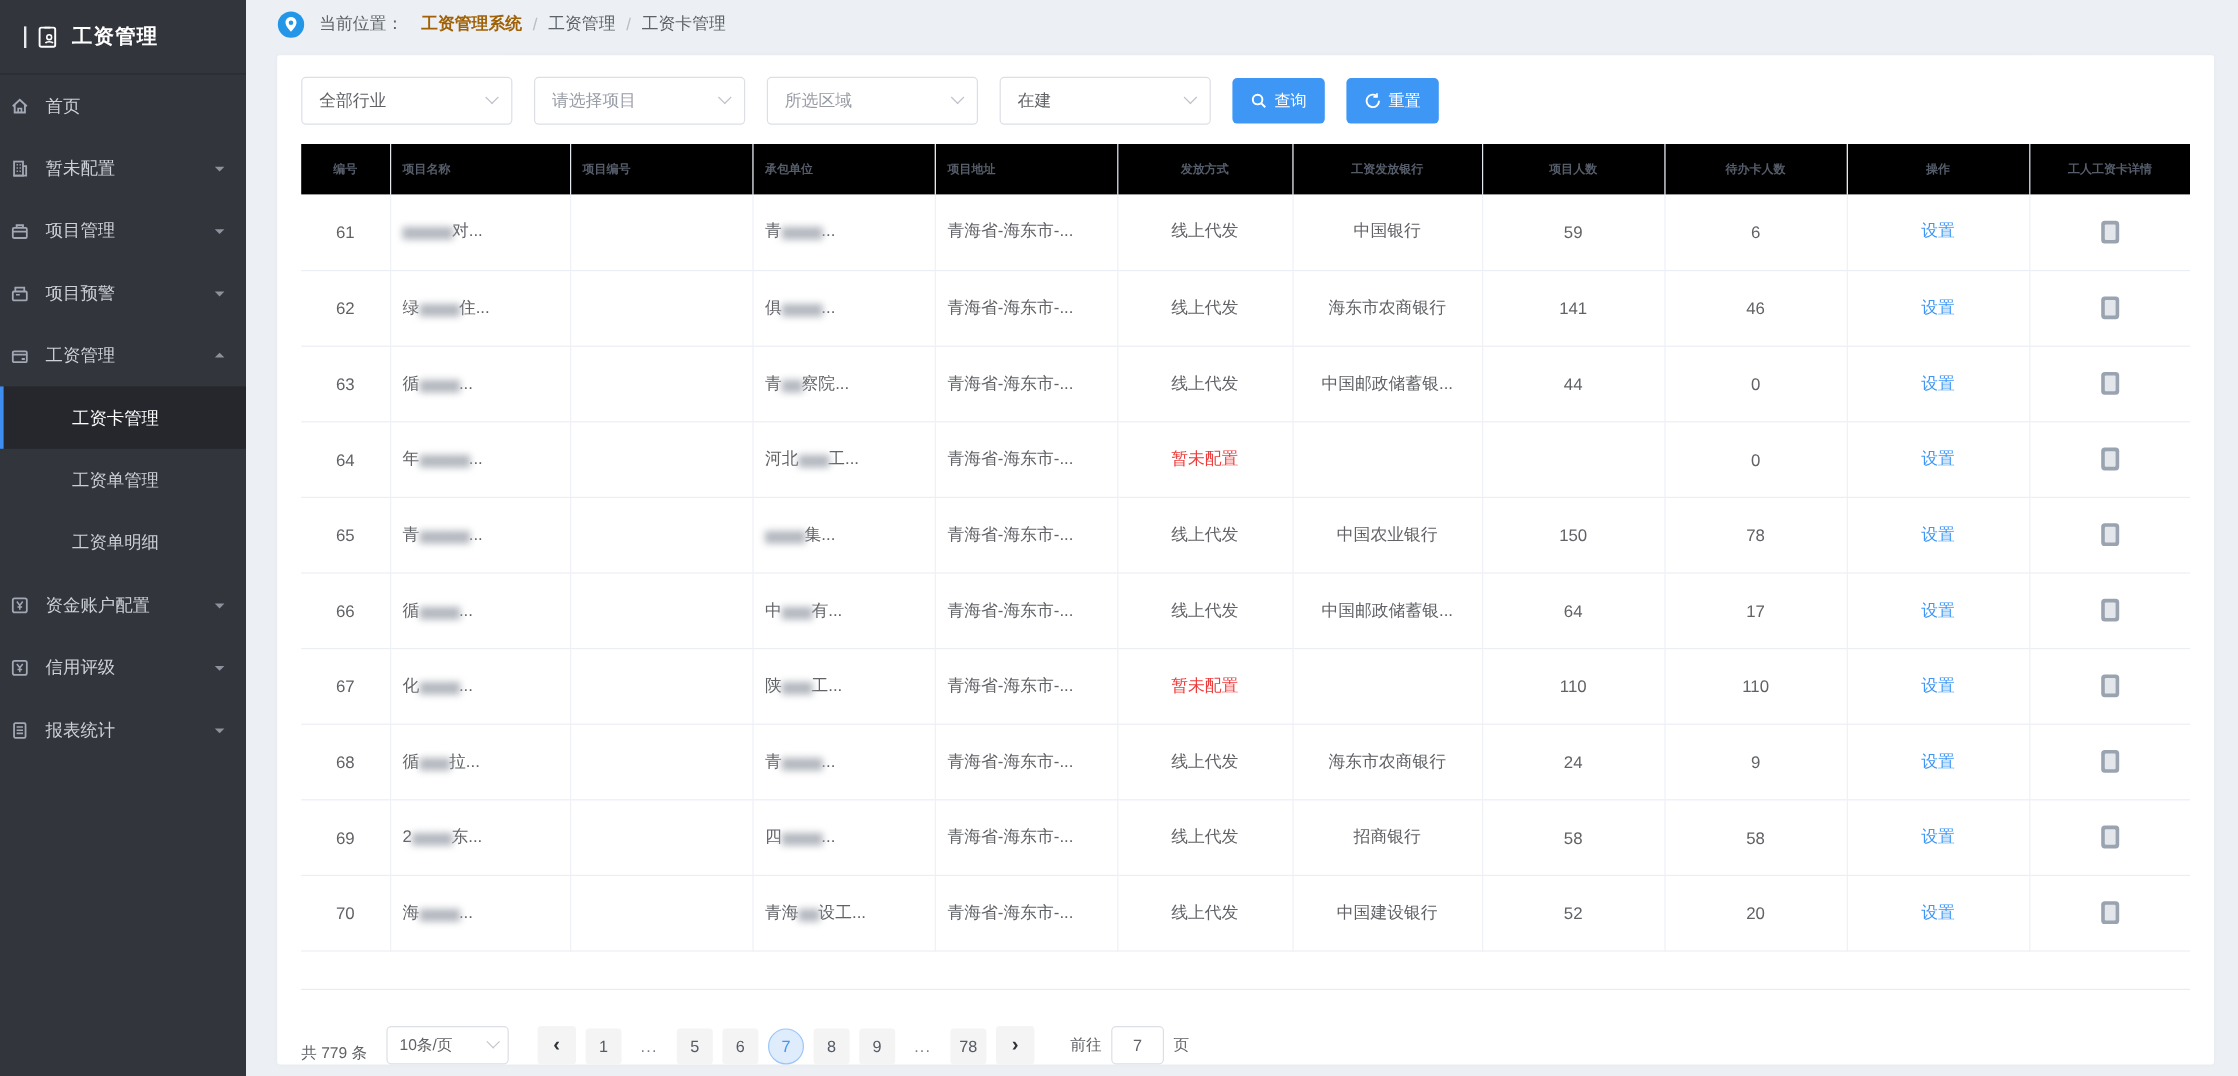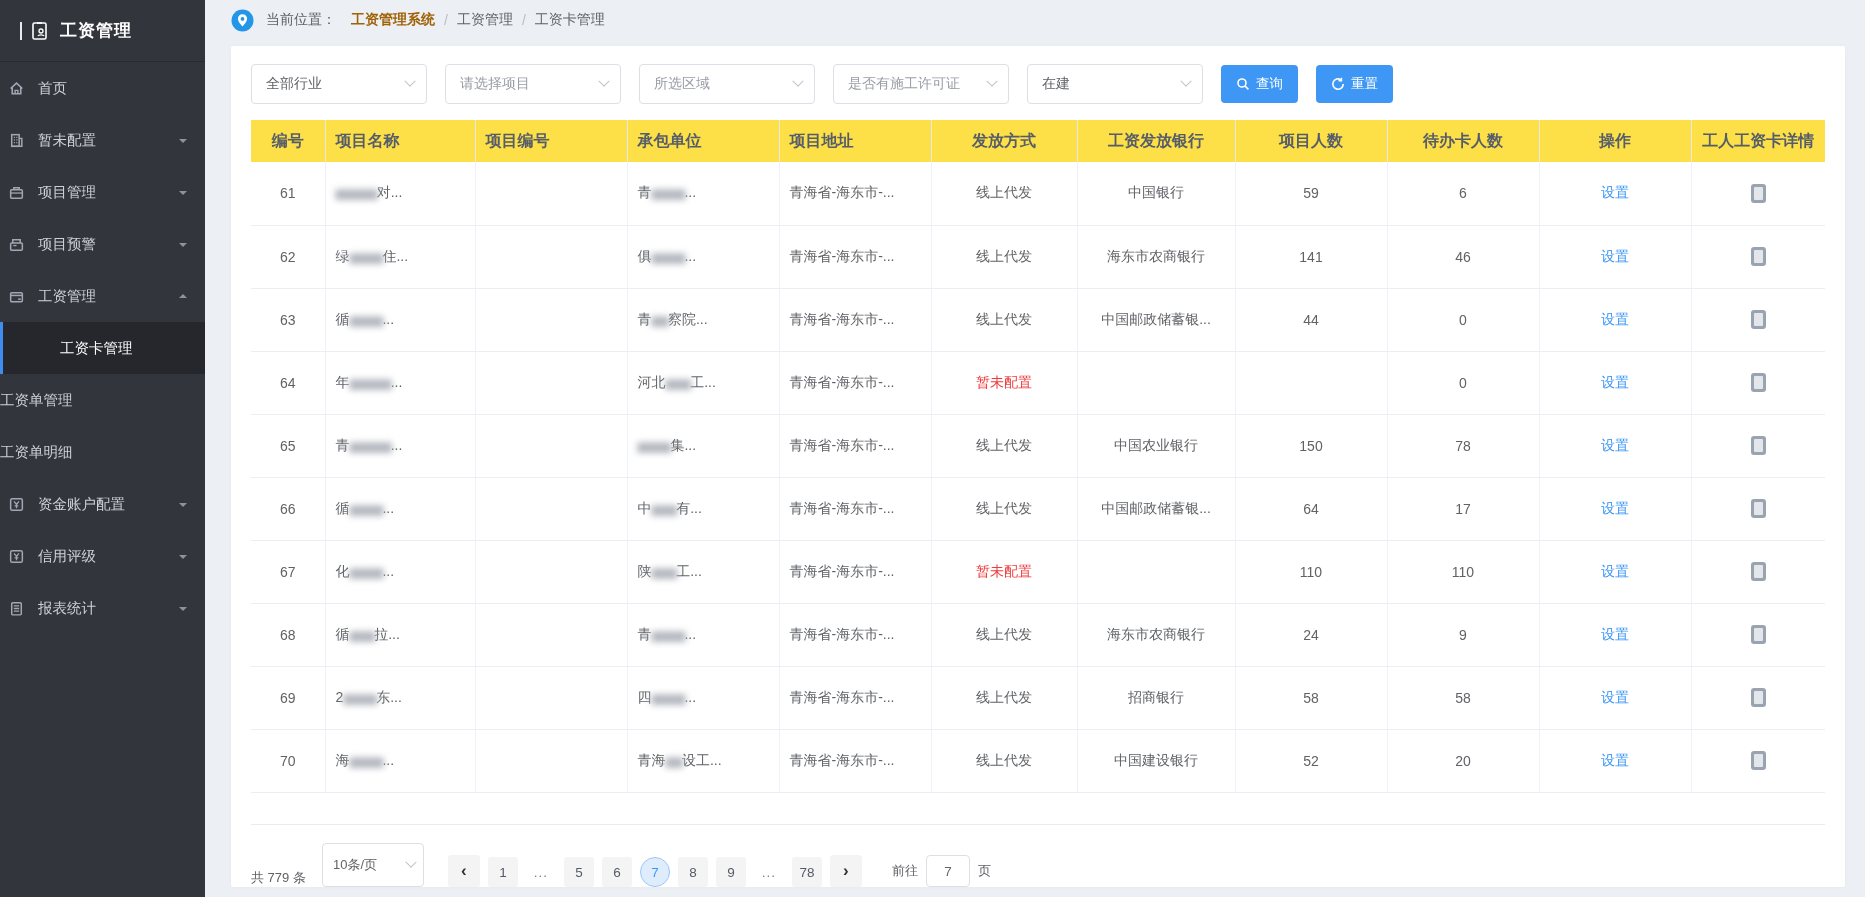"是否有施工许可证" div.select { html: <div> <span>是否有施工许可证</span> <i></i> </div> -> none }
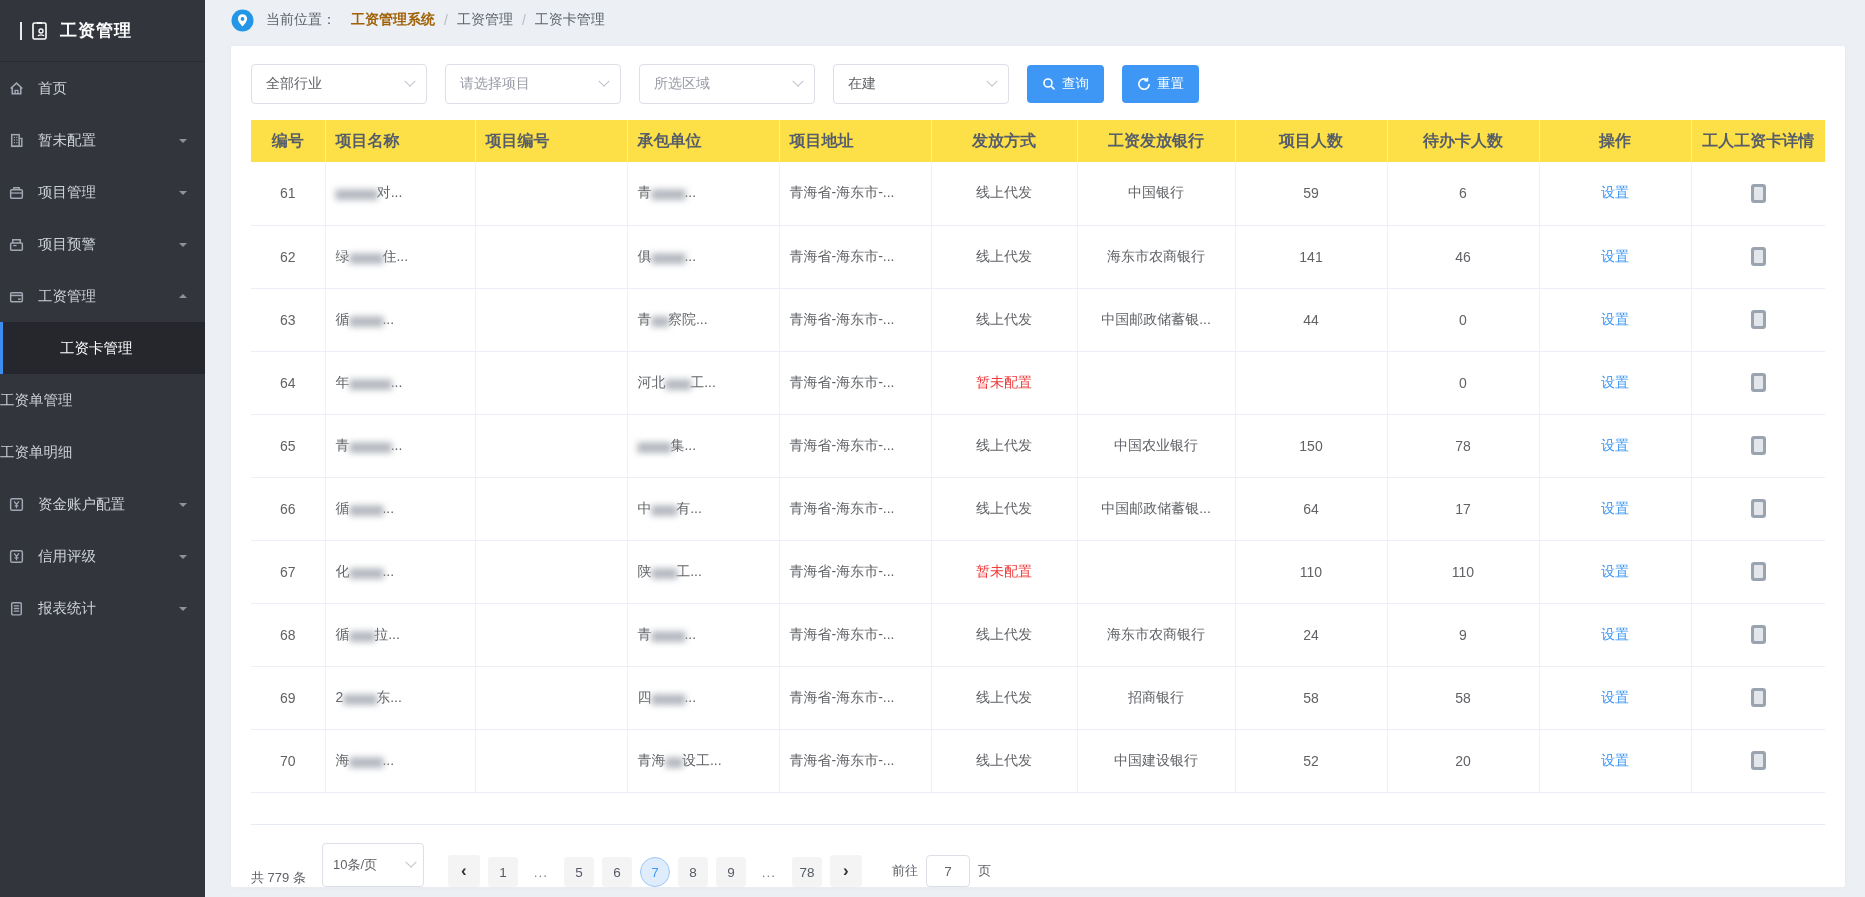"编号" th { background: #fde047 -> #000000; font-size: 16px -> 10px }
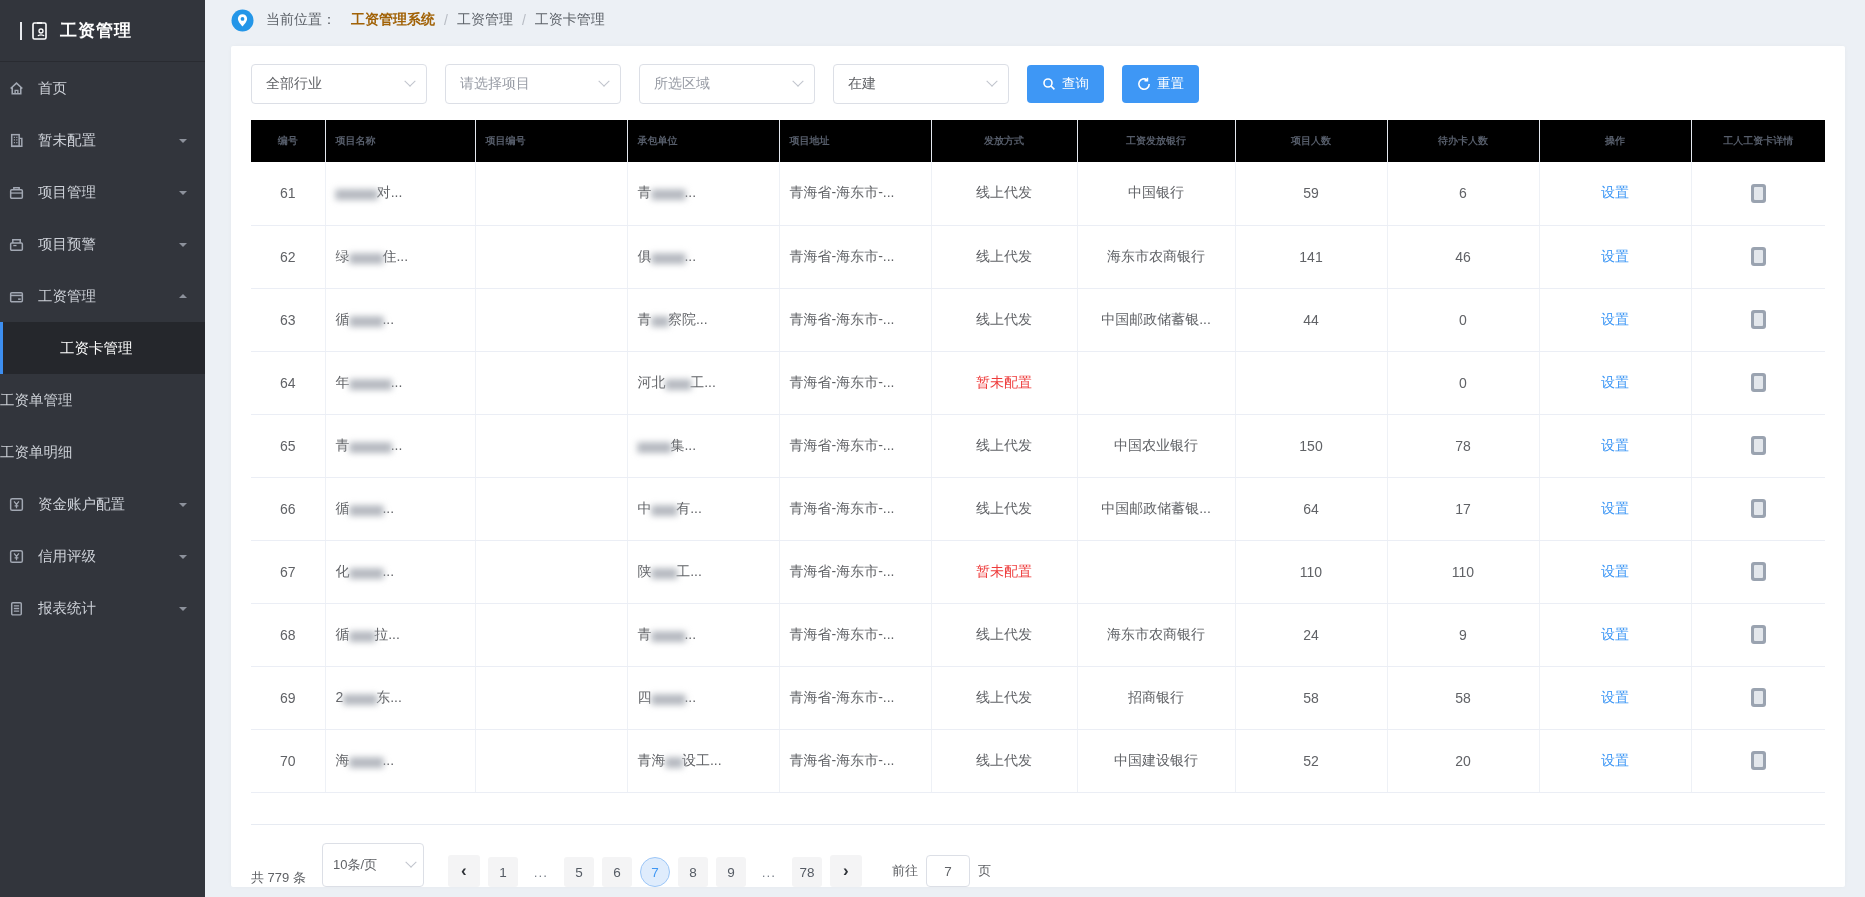"工资单管理" .sub-item { padding-left: none -> 60px }
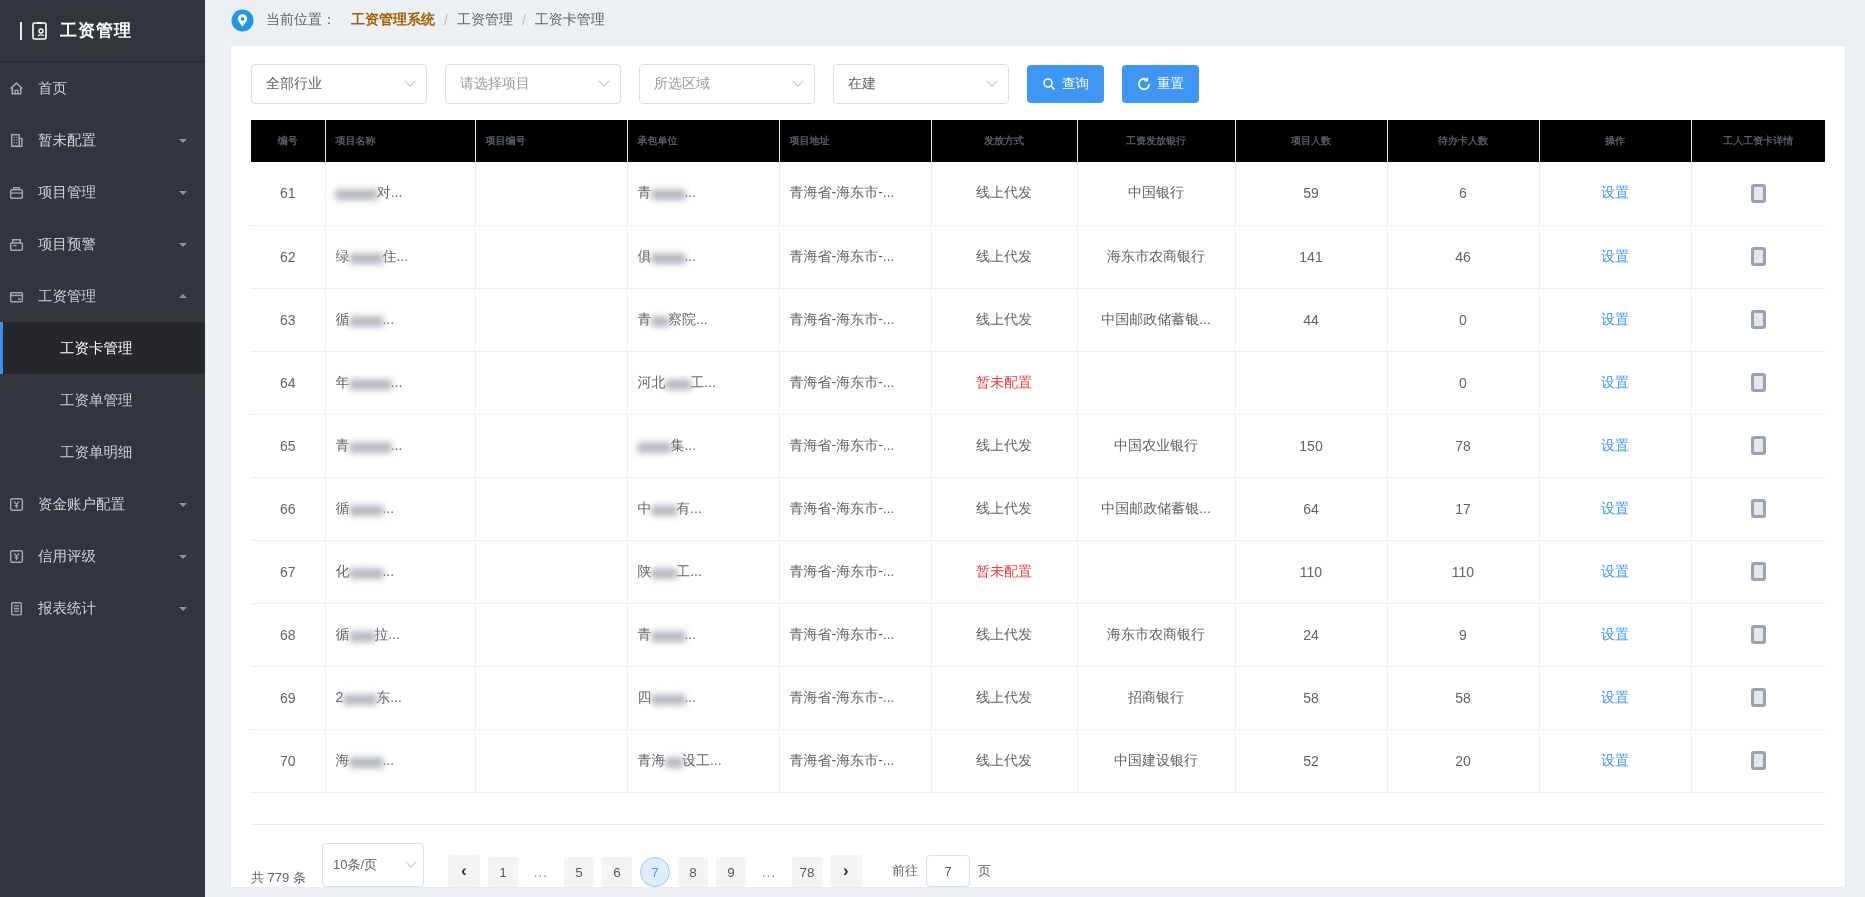"10条/页" .size-select { height: 44px -> 32px }
